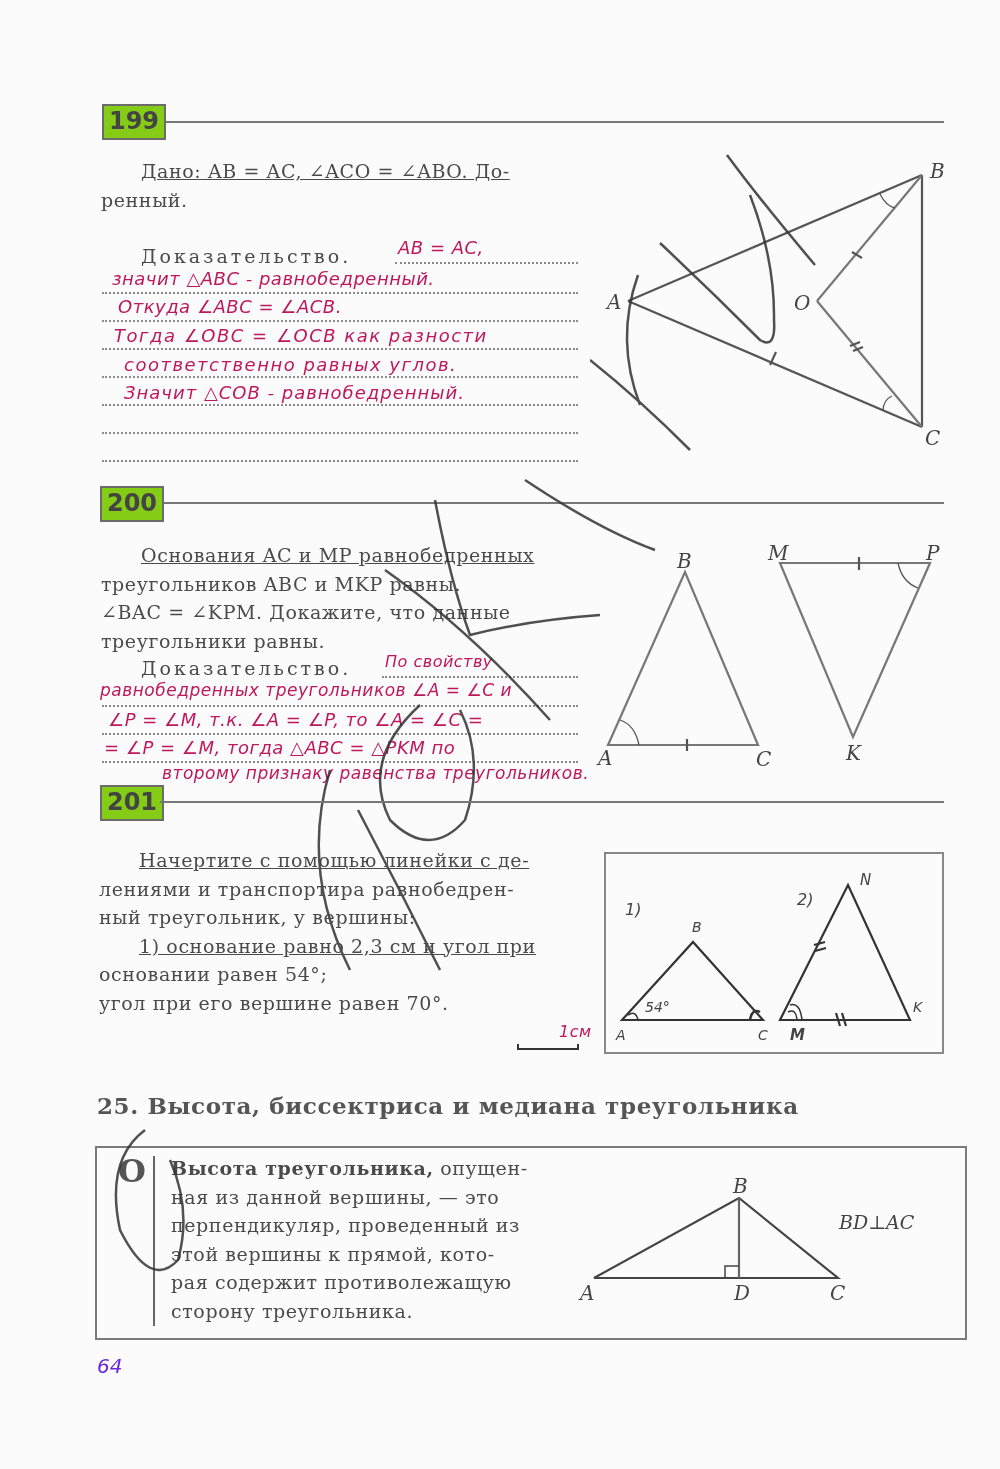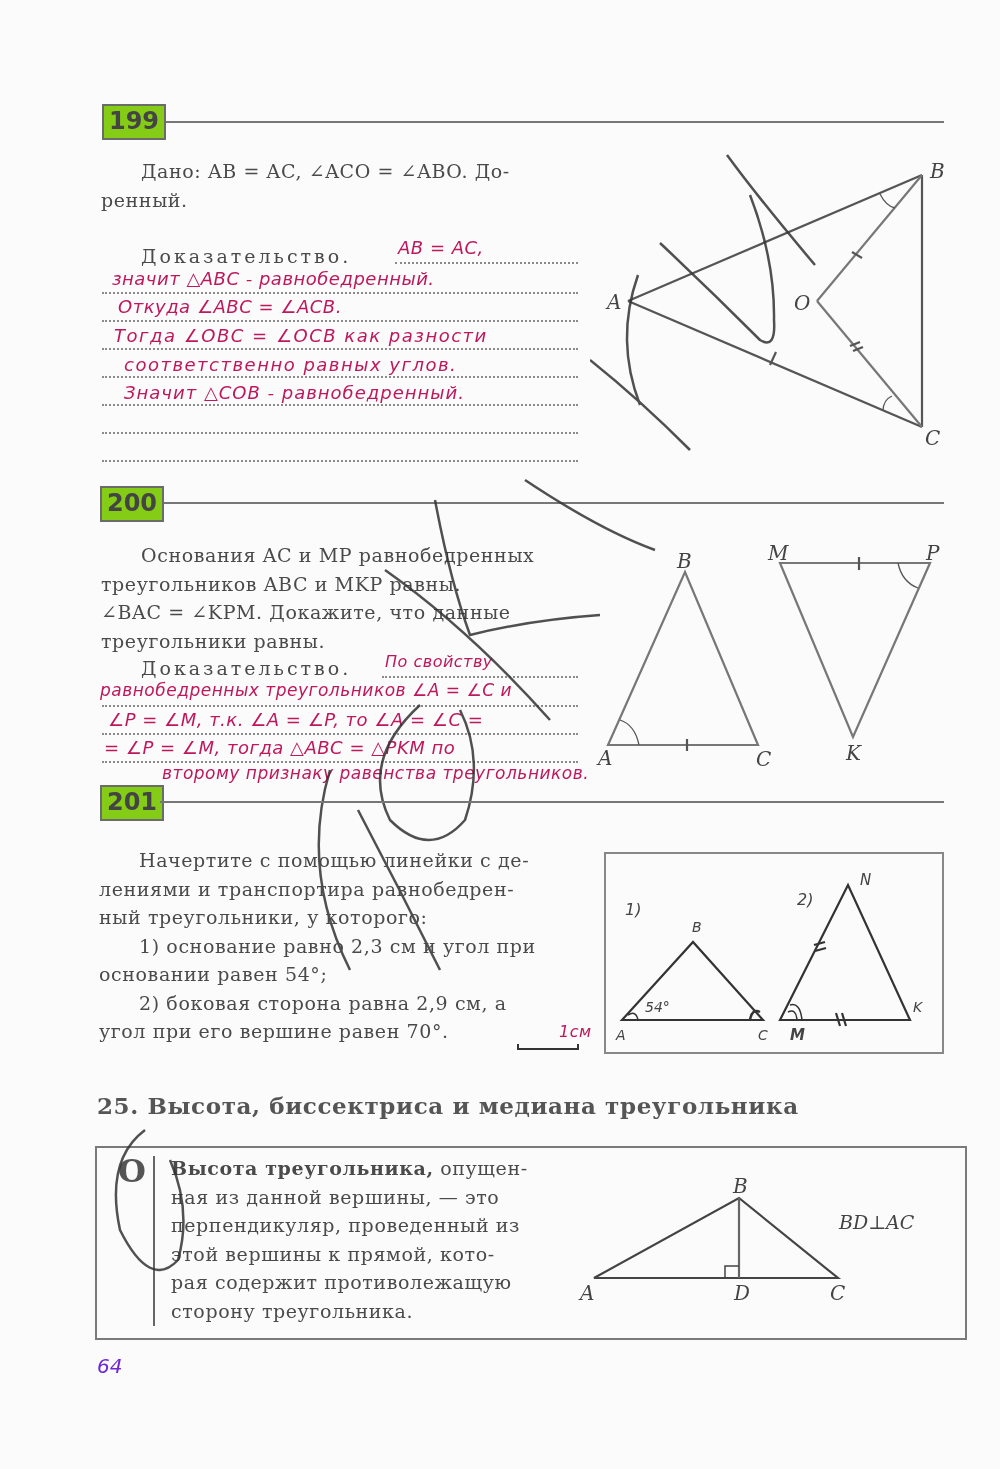"Дано: AB = AC, ∠ACO" .para .ind { text-decoration: none -> underline }
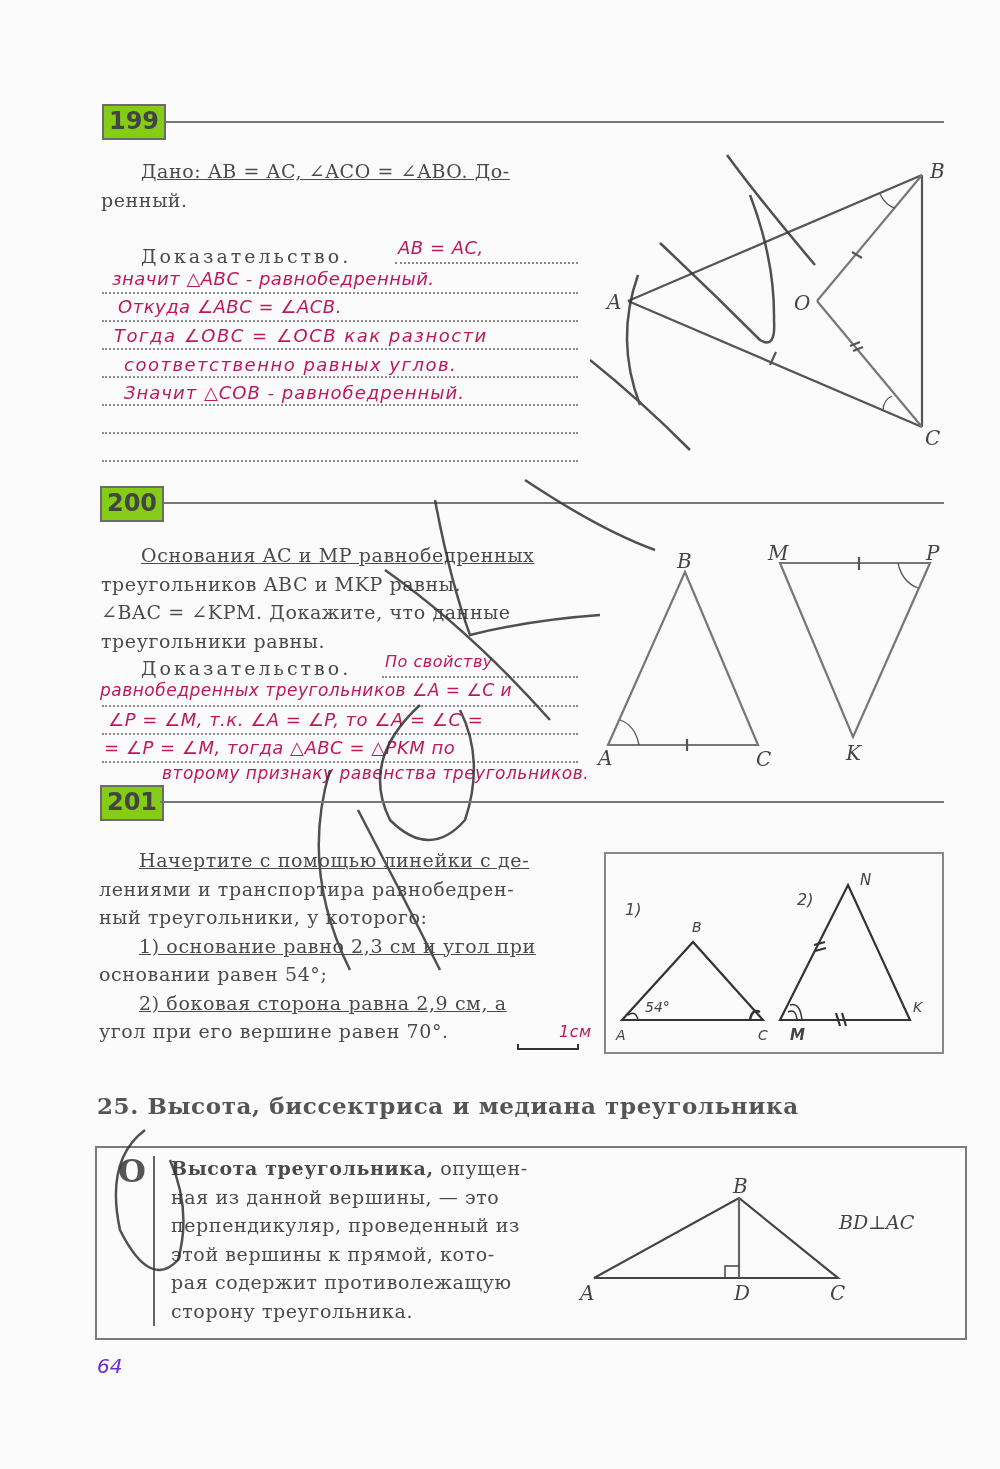"ный треугольники, у которого:" span.line { text: треугольники, у которого -> треугольник, у вершины }
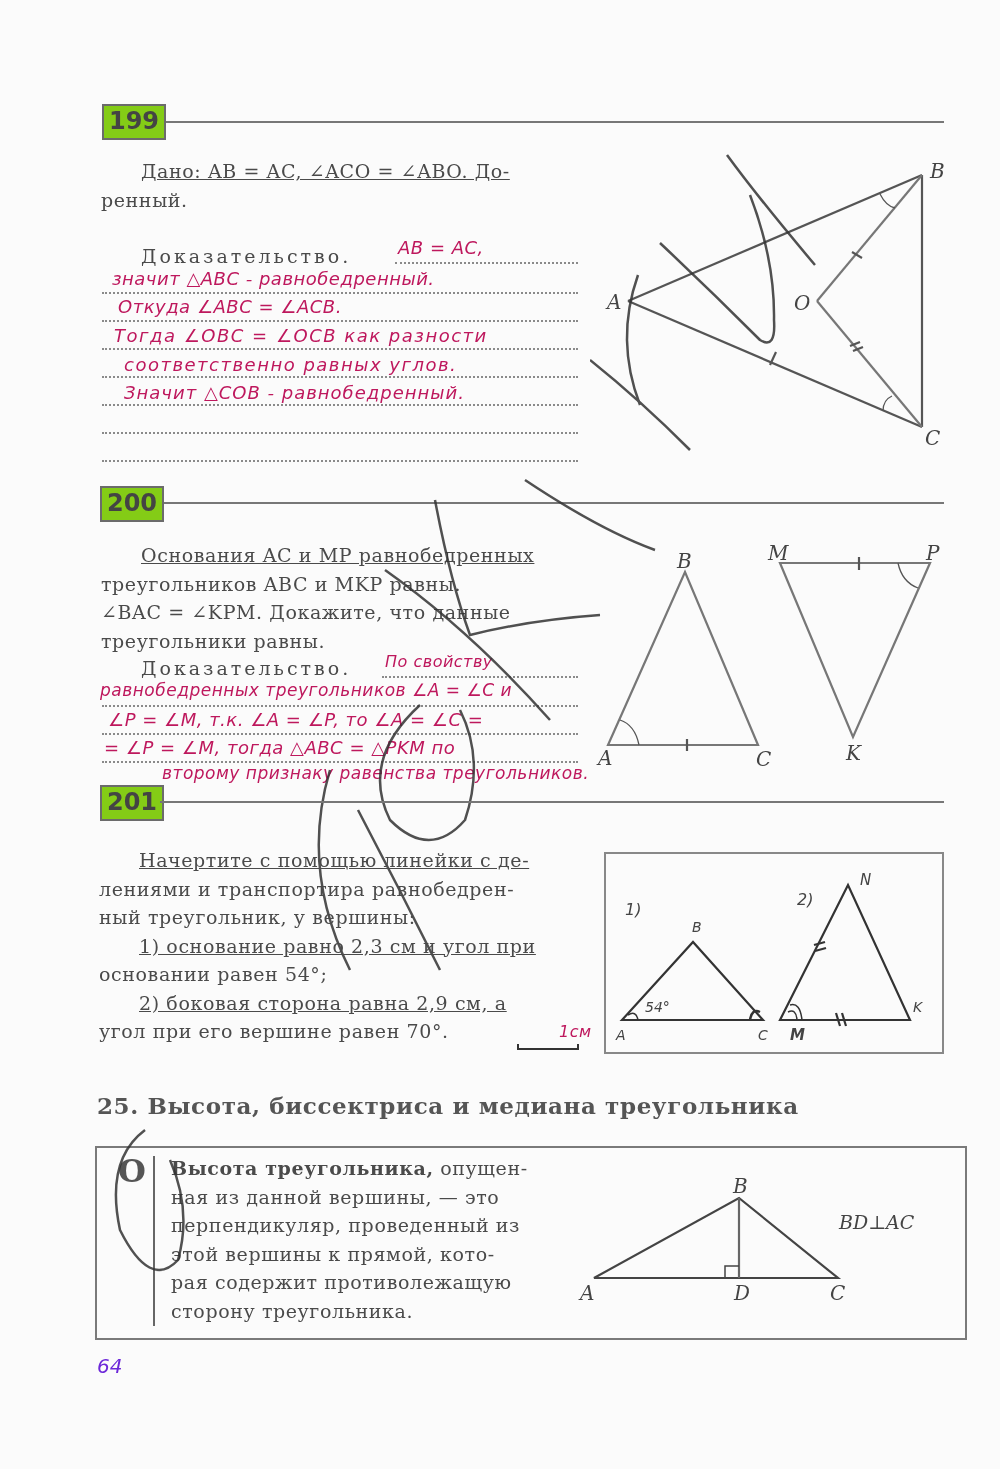"2) боковая сторона равна 2,9" span.line { html: <span>2) боковая сторона равна 2,9 см, а</span> -> none }
